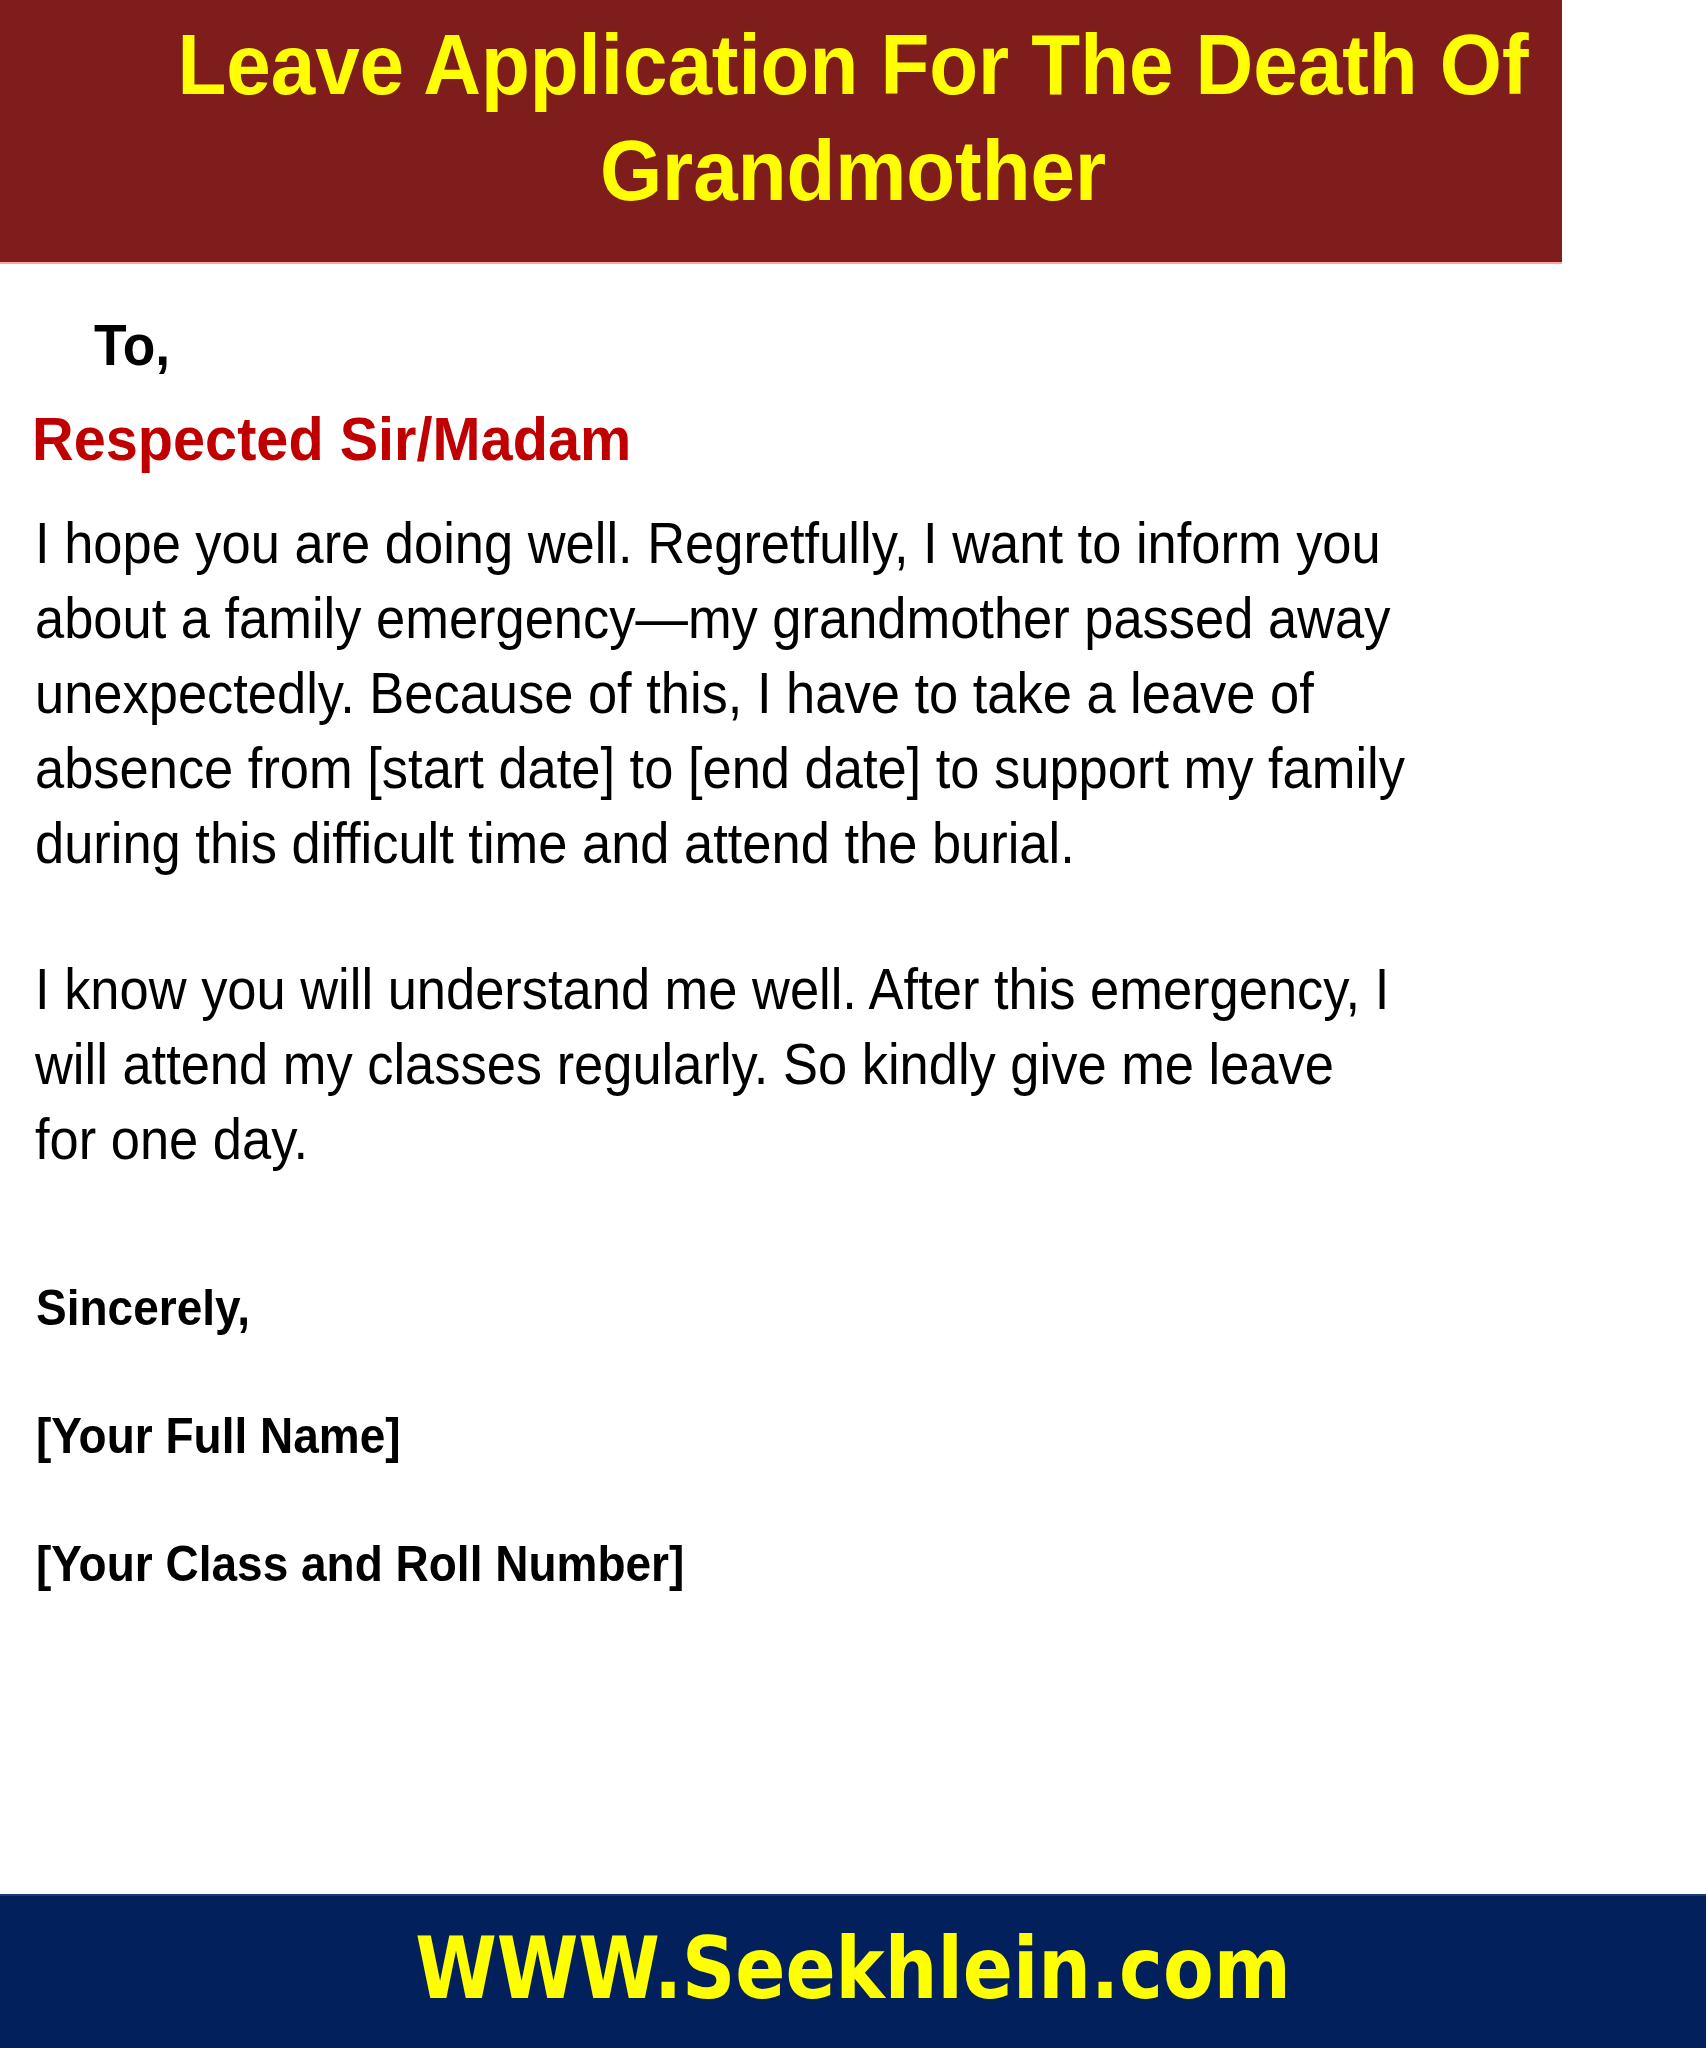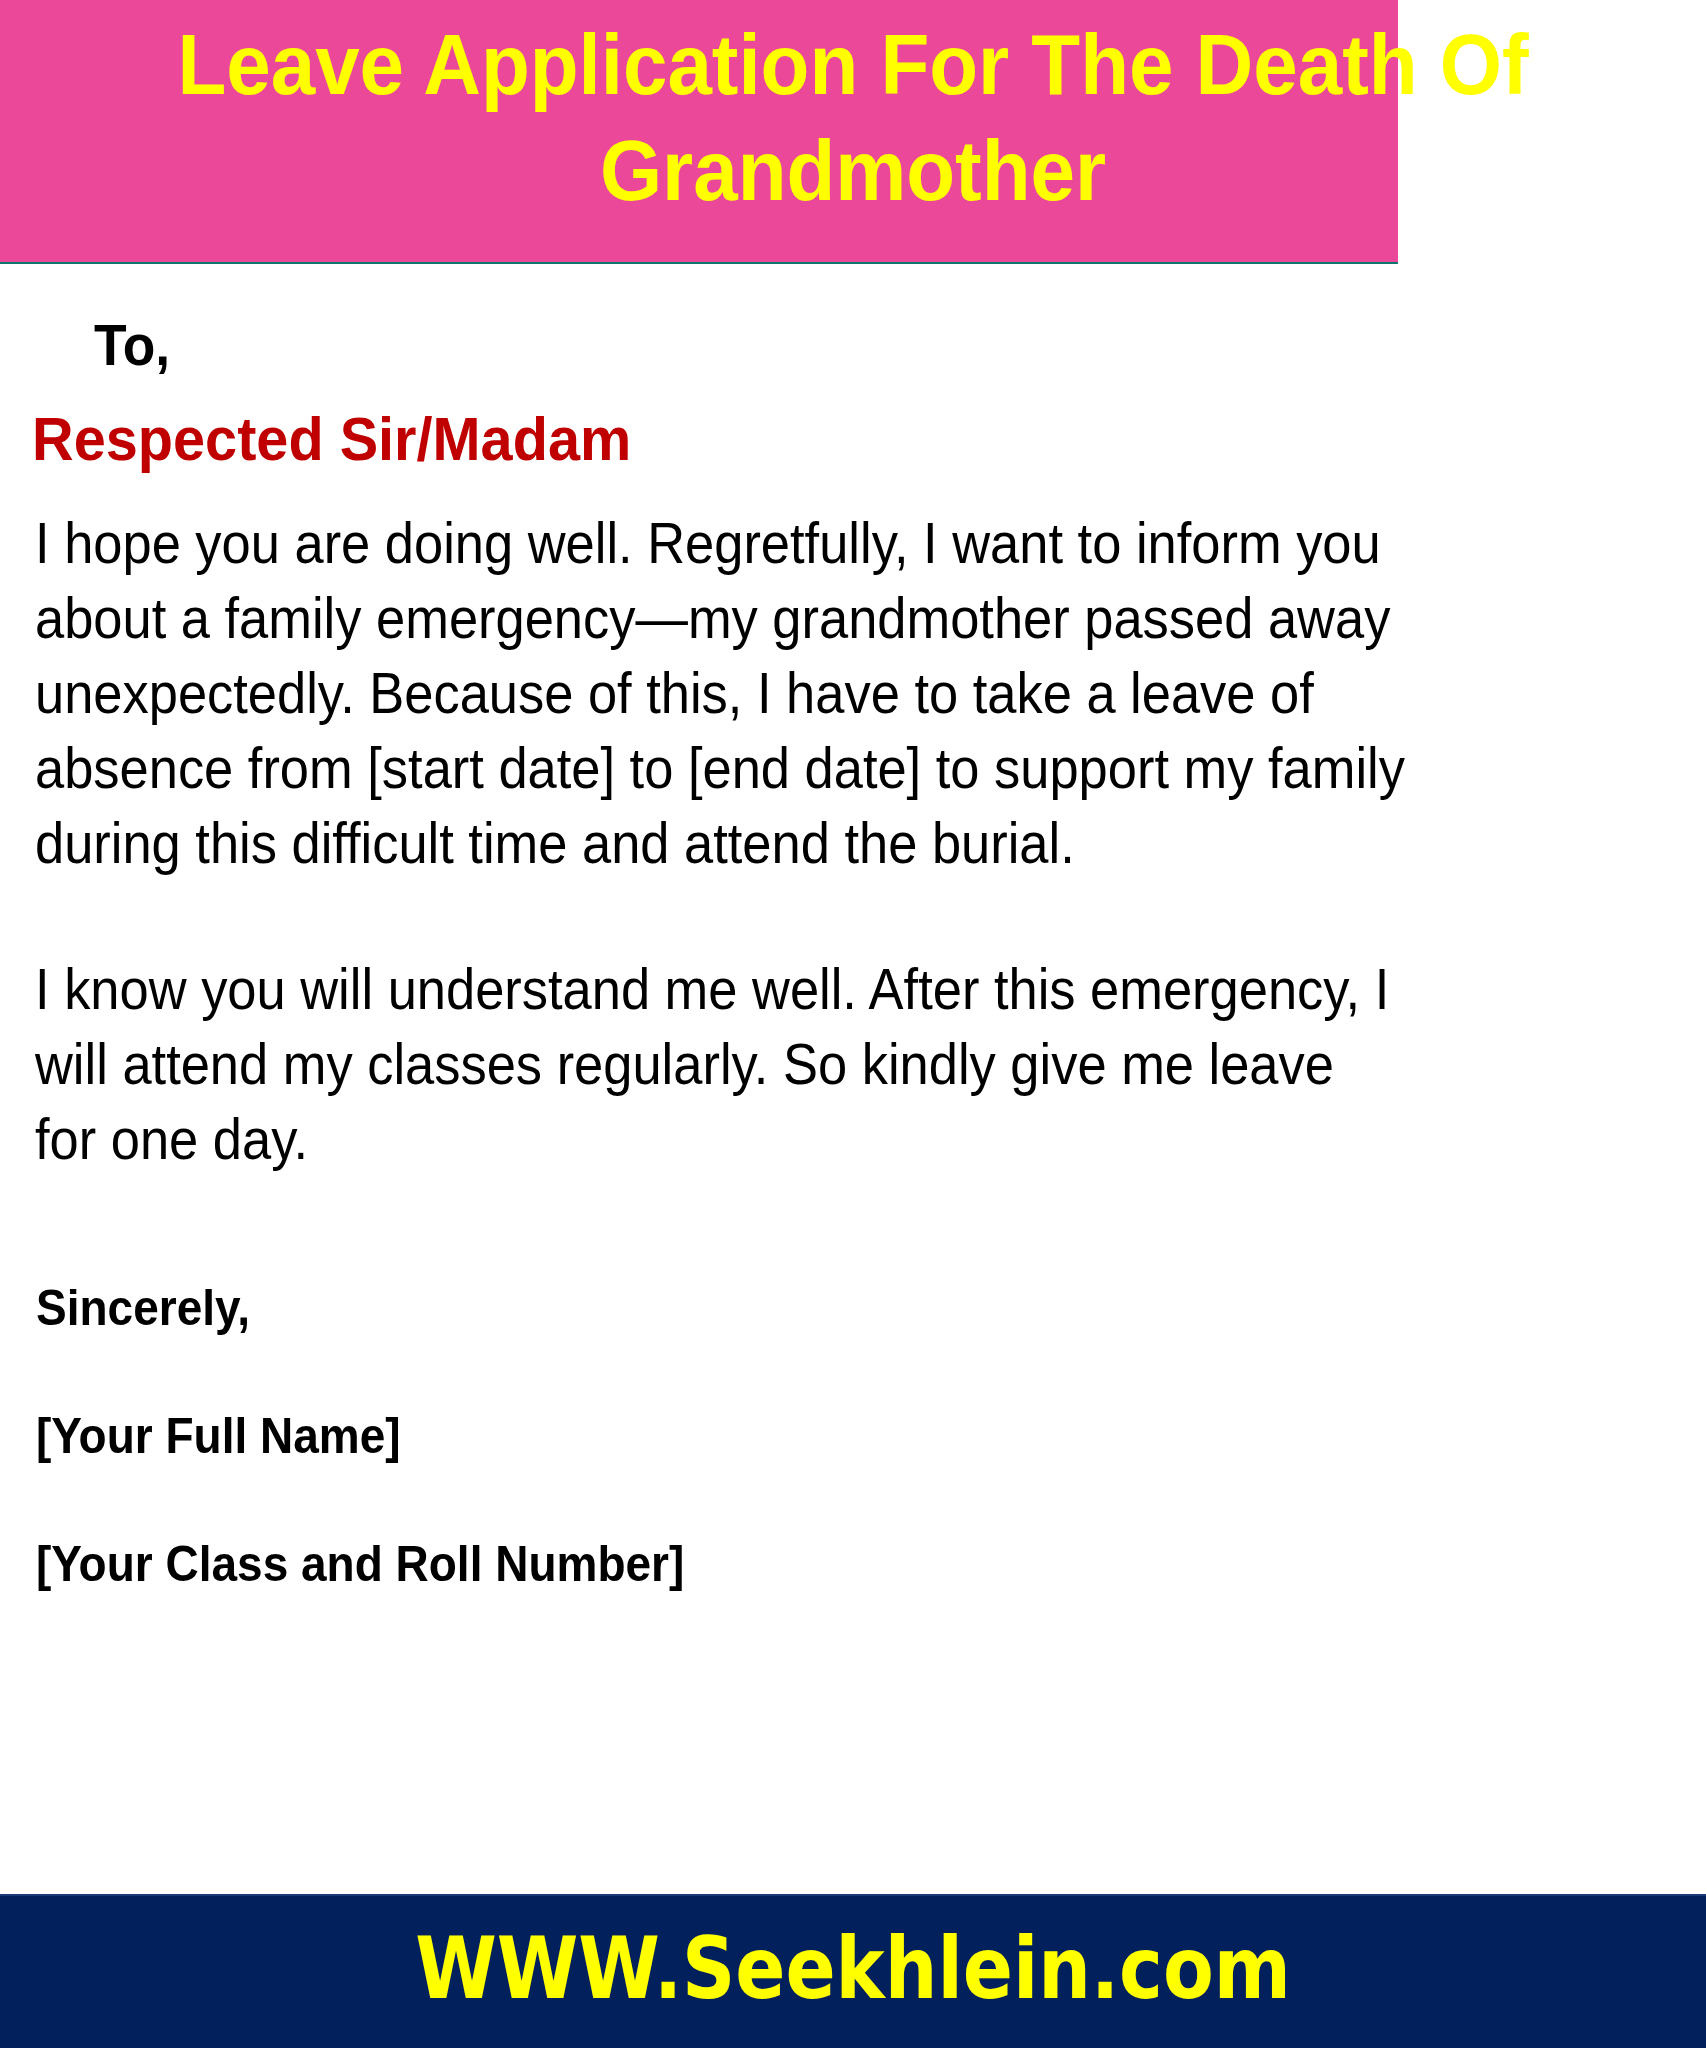"Leave Application For The Death" .header { background: #ec4899 -> #7f1d1d; border-bottom: 2px solid #0f766e -> 2px solid #fca5a5; width: 1398px -> 1562px }
